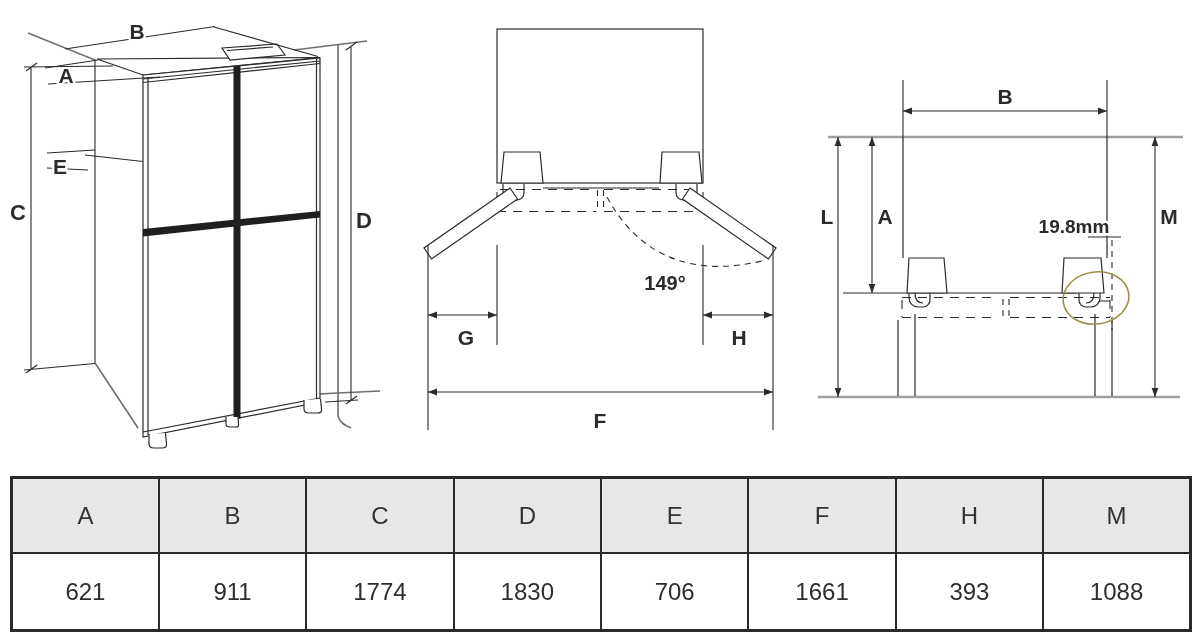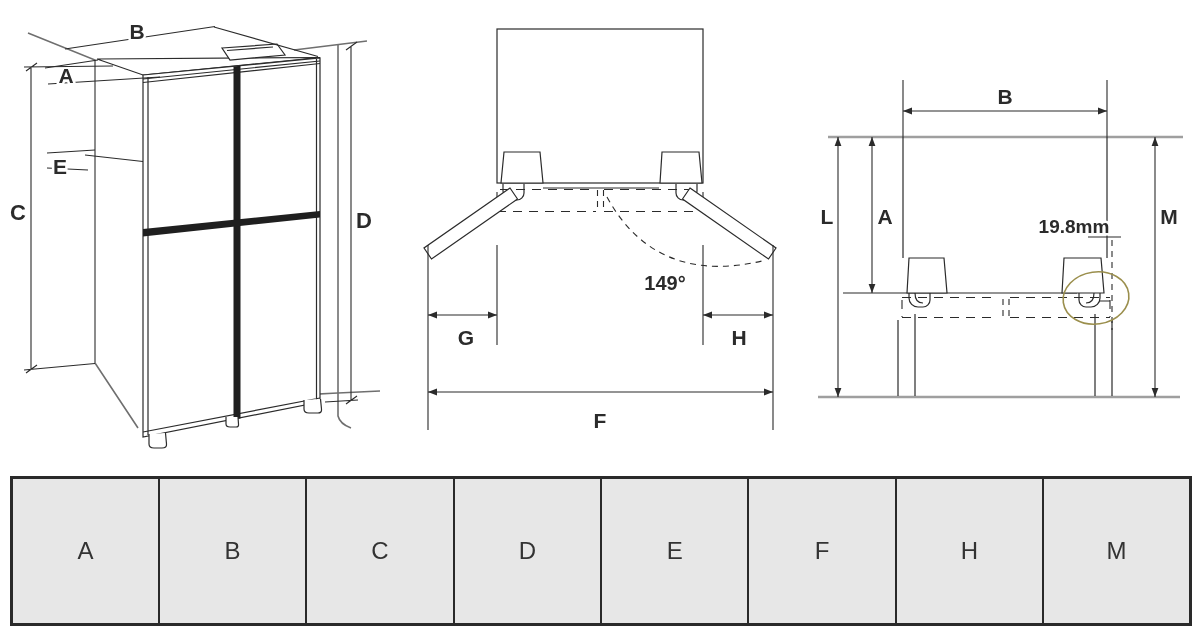"621" tr.val { html: none -> <tr> <td>621</td> <td>911</td> <td>1774</td> <td>1830</td> <td>706</td> <td>1661</td> <td>393</td> <td>1088</td> </tr> }
